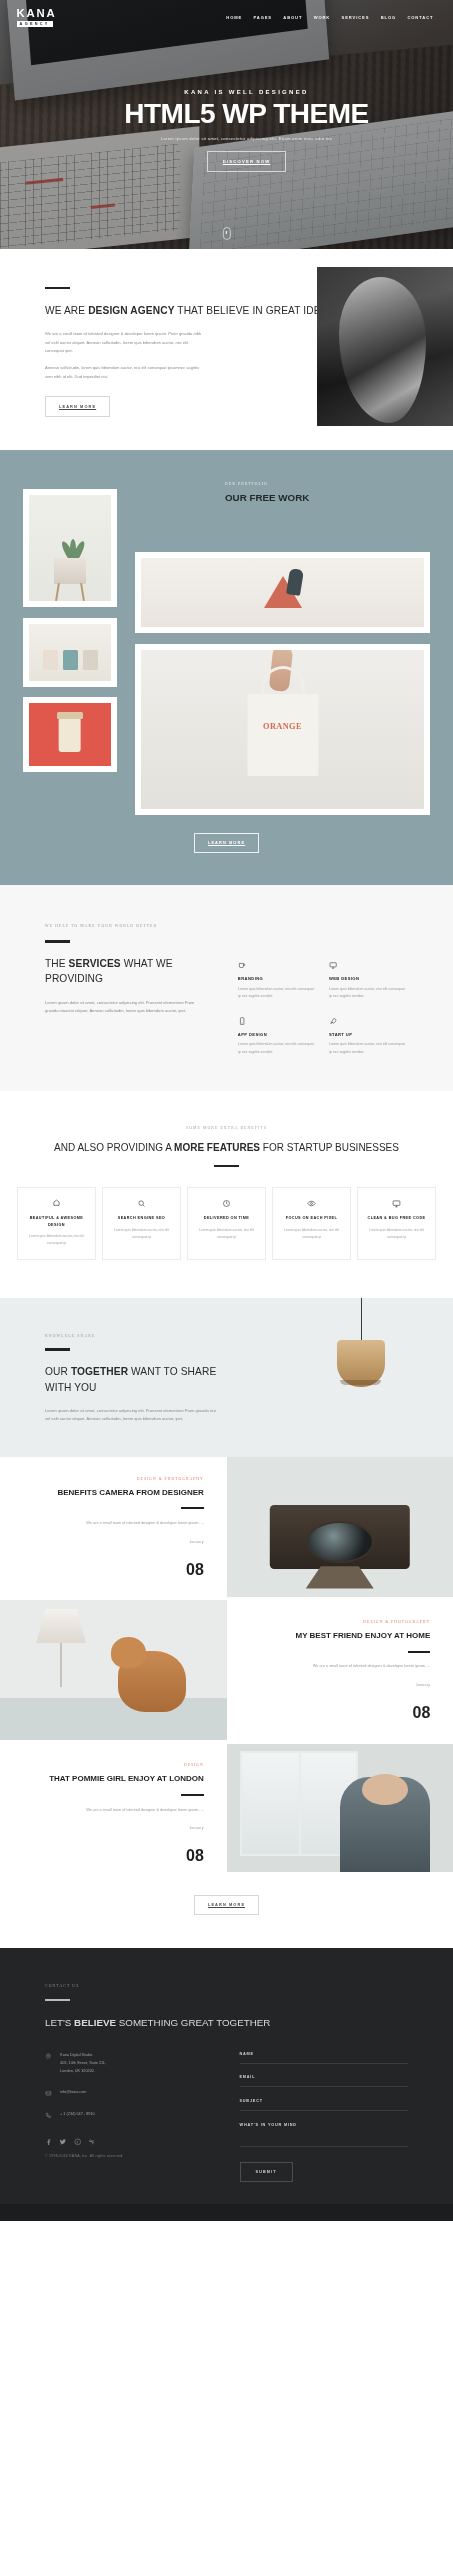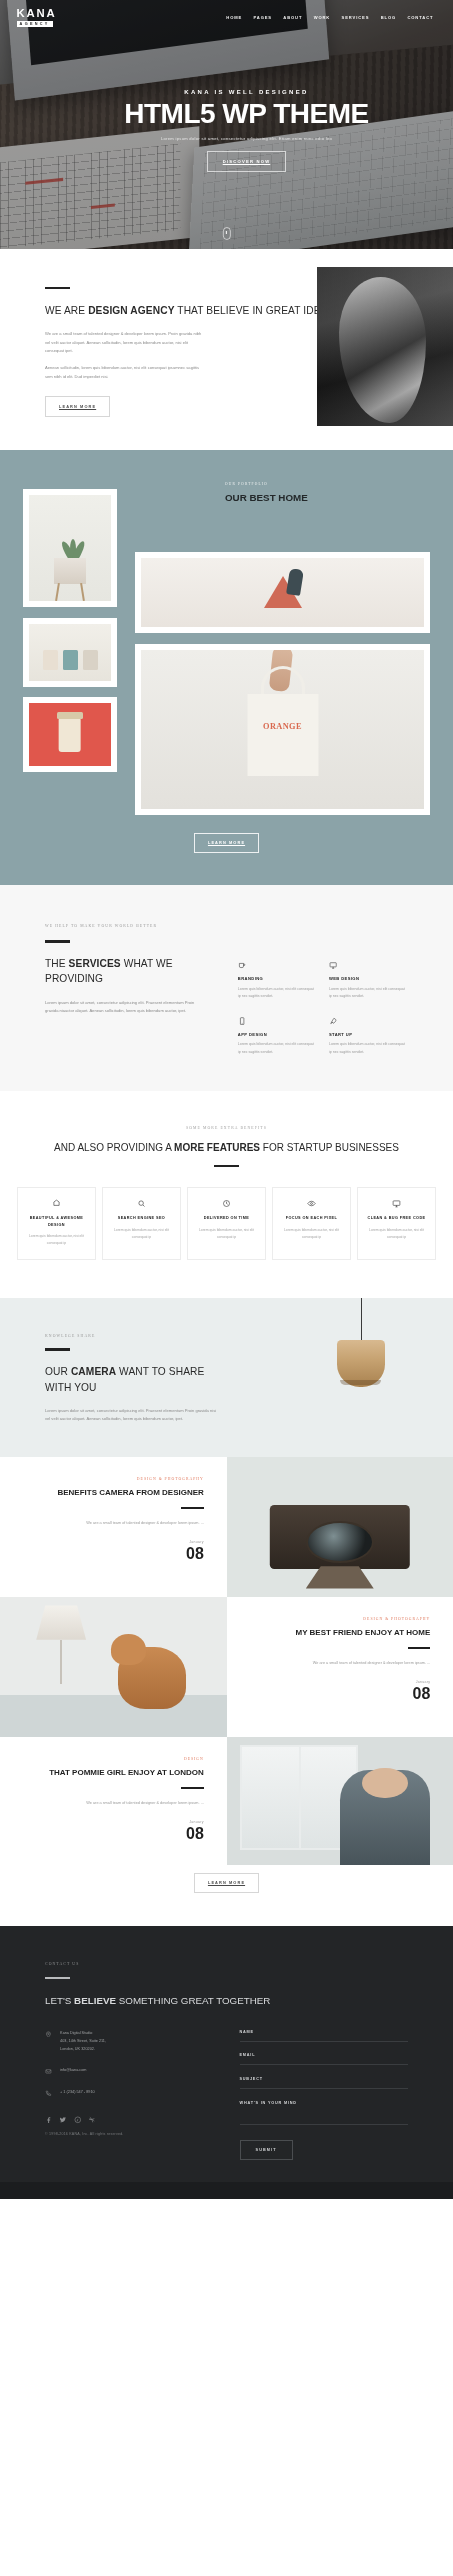"OUR BEST HOME" div.pf-title { text: BEST HOME -> FREE WORK }
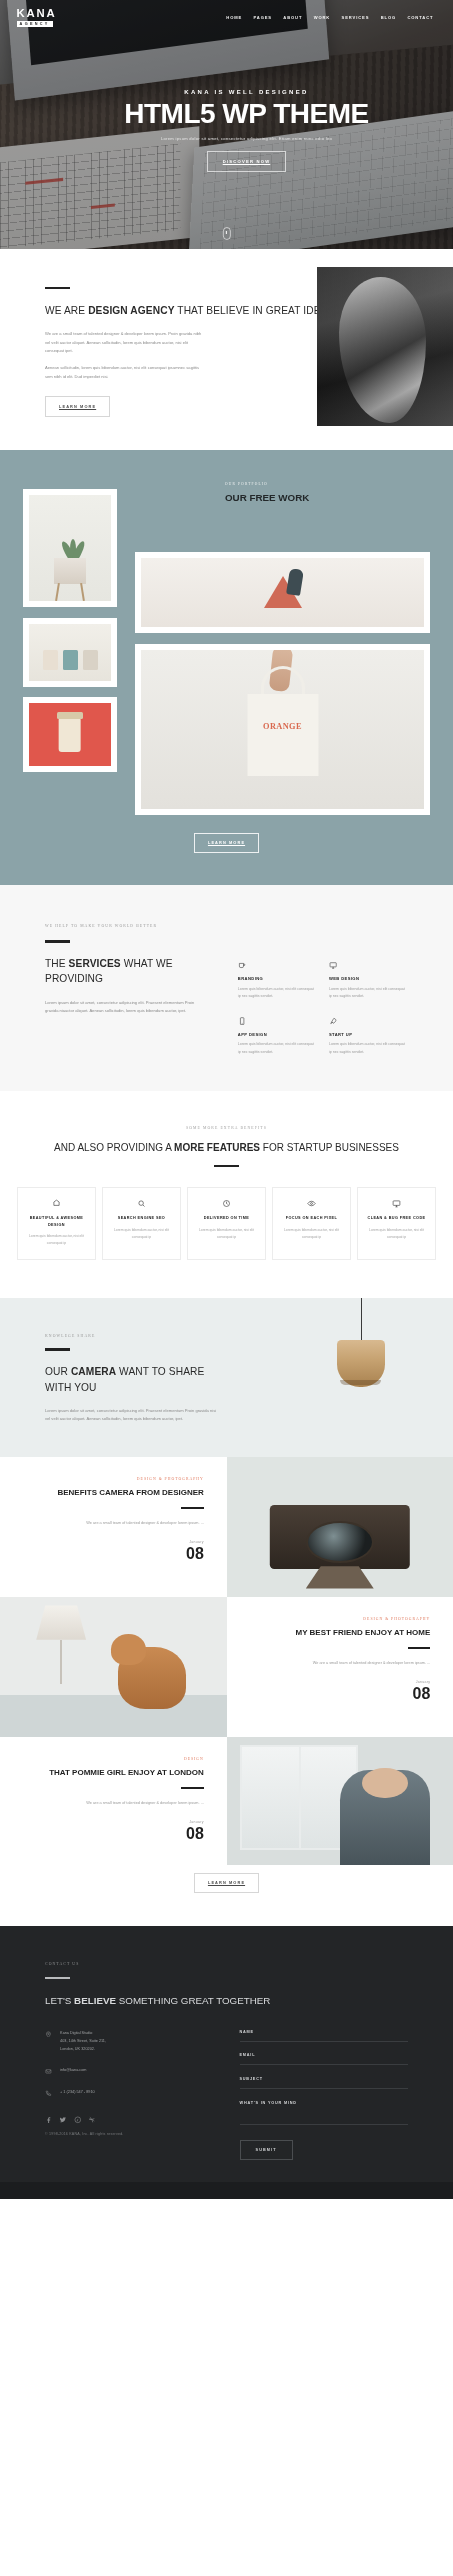"CAMERA" b { text: CAMERA -> TOGETHER }
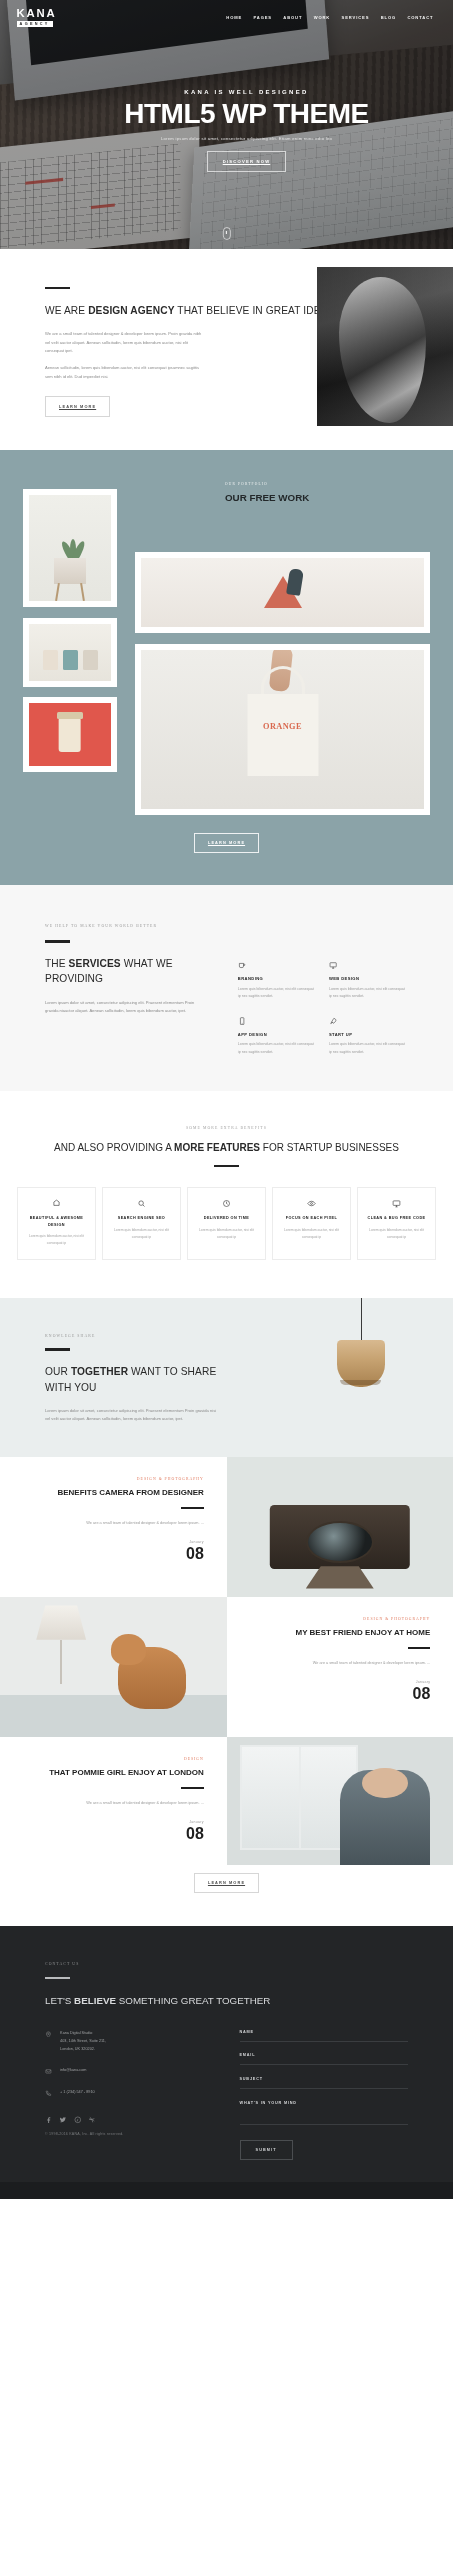"08" .post-day { margin-top: 2px -> 18px }
